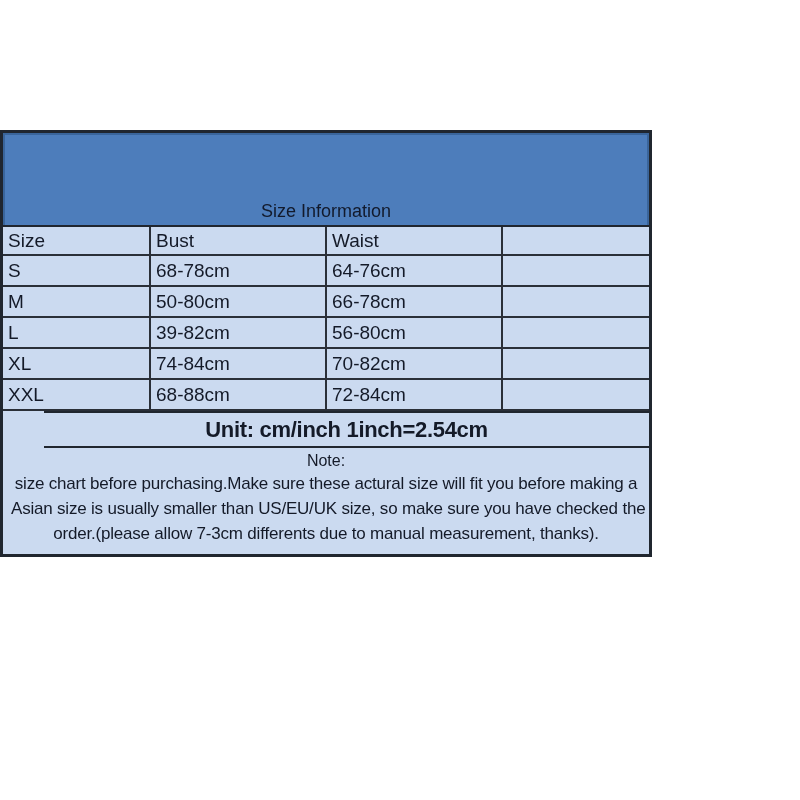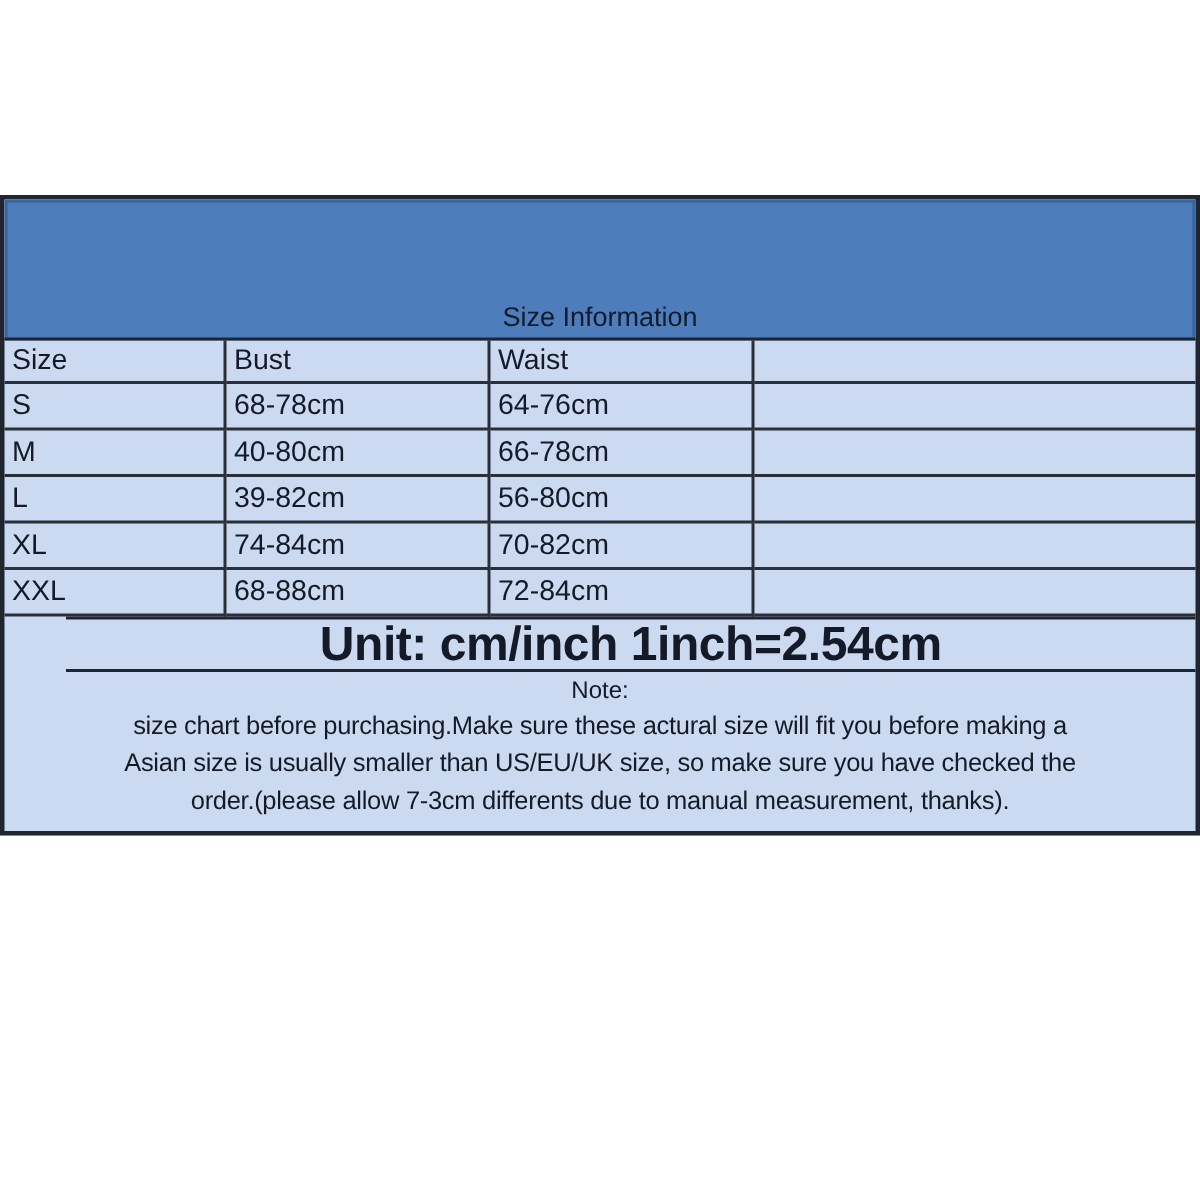"Size Information" .sheet { width: 800px -> 652px }
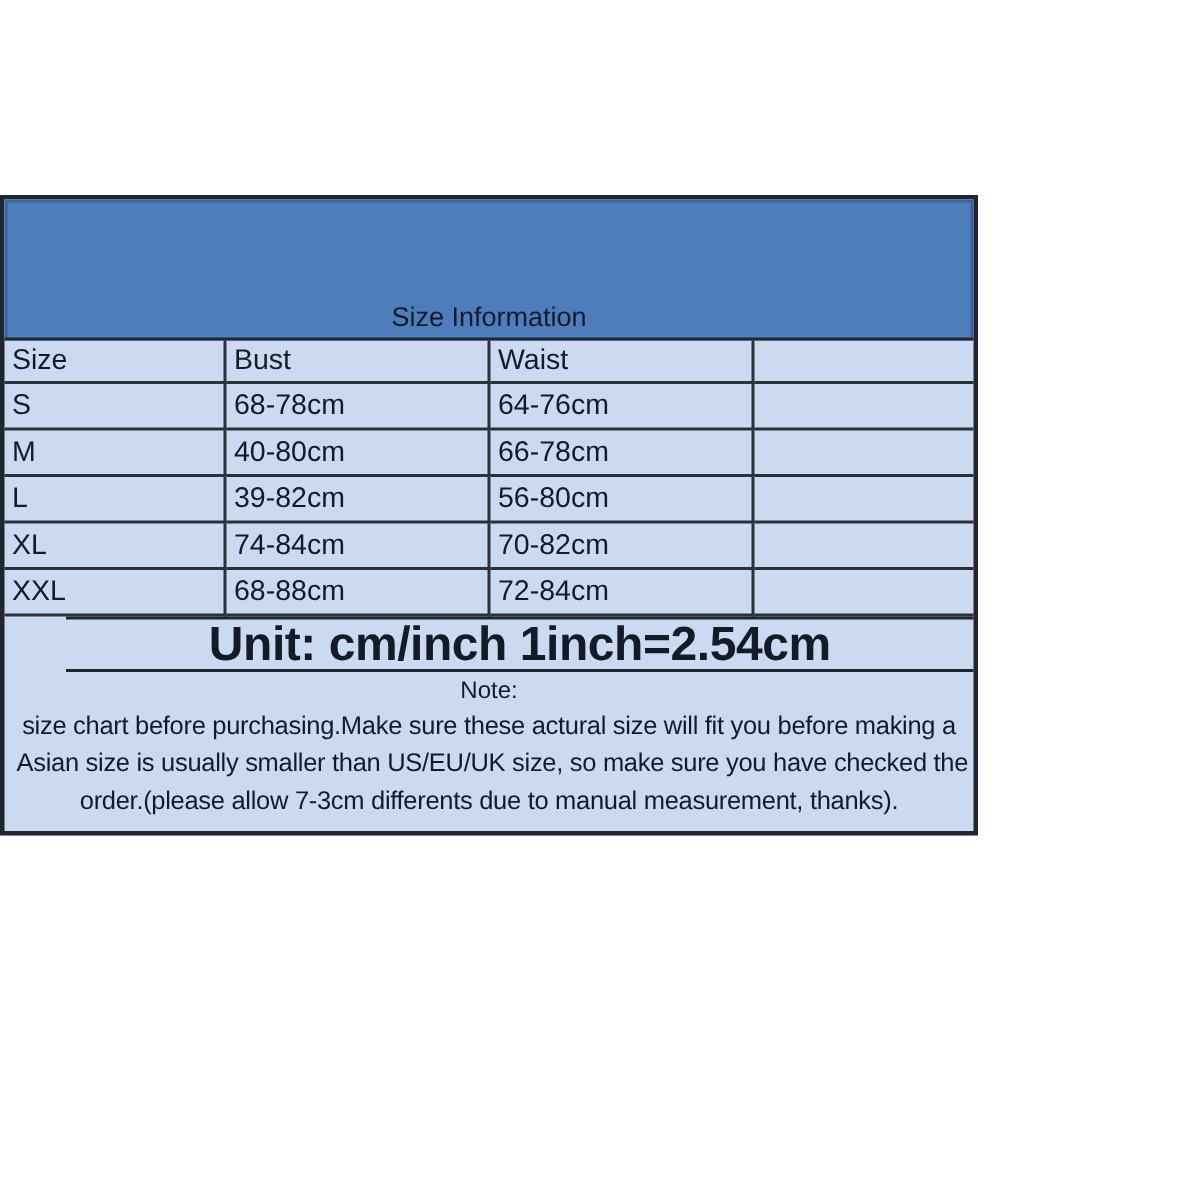"40-80cm" td { text: 40-80cm -> 50-80cm }
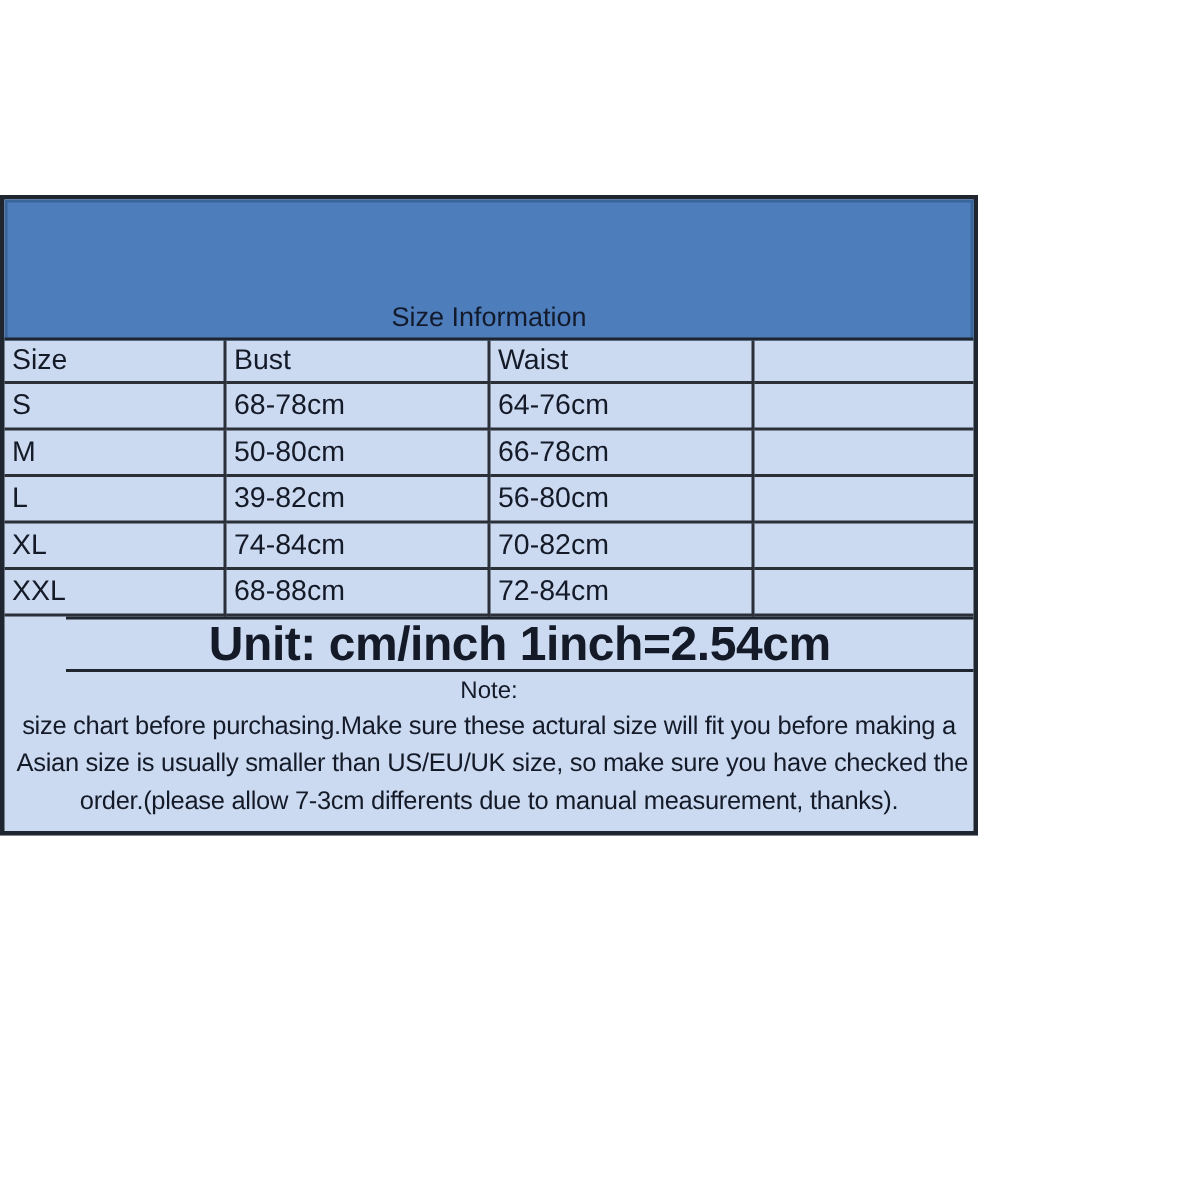"Unit: cm/inch 1inch=2.54cm" .unit-row { font-size: 32px -> 22px }
